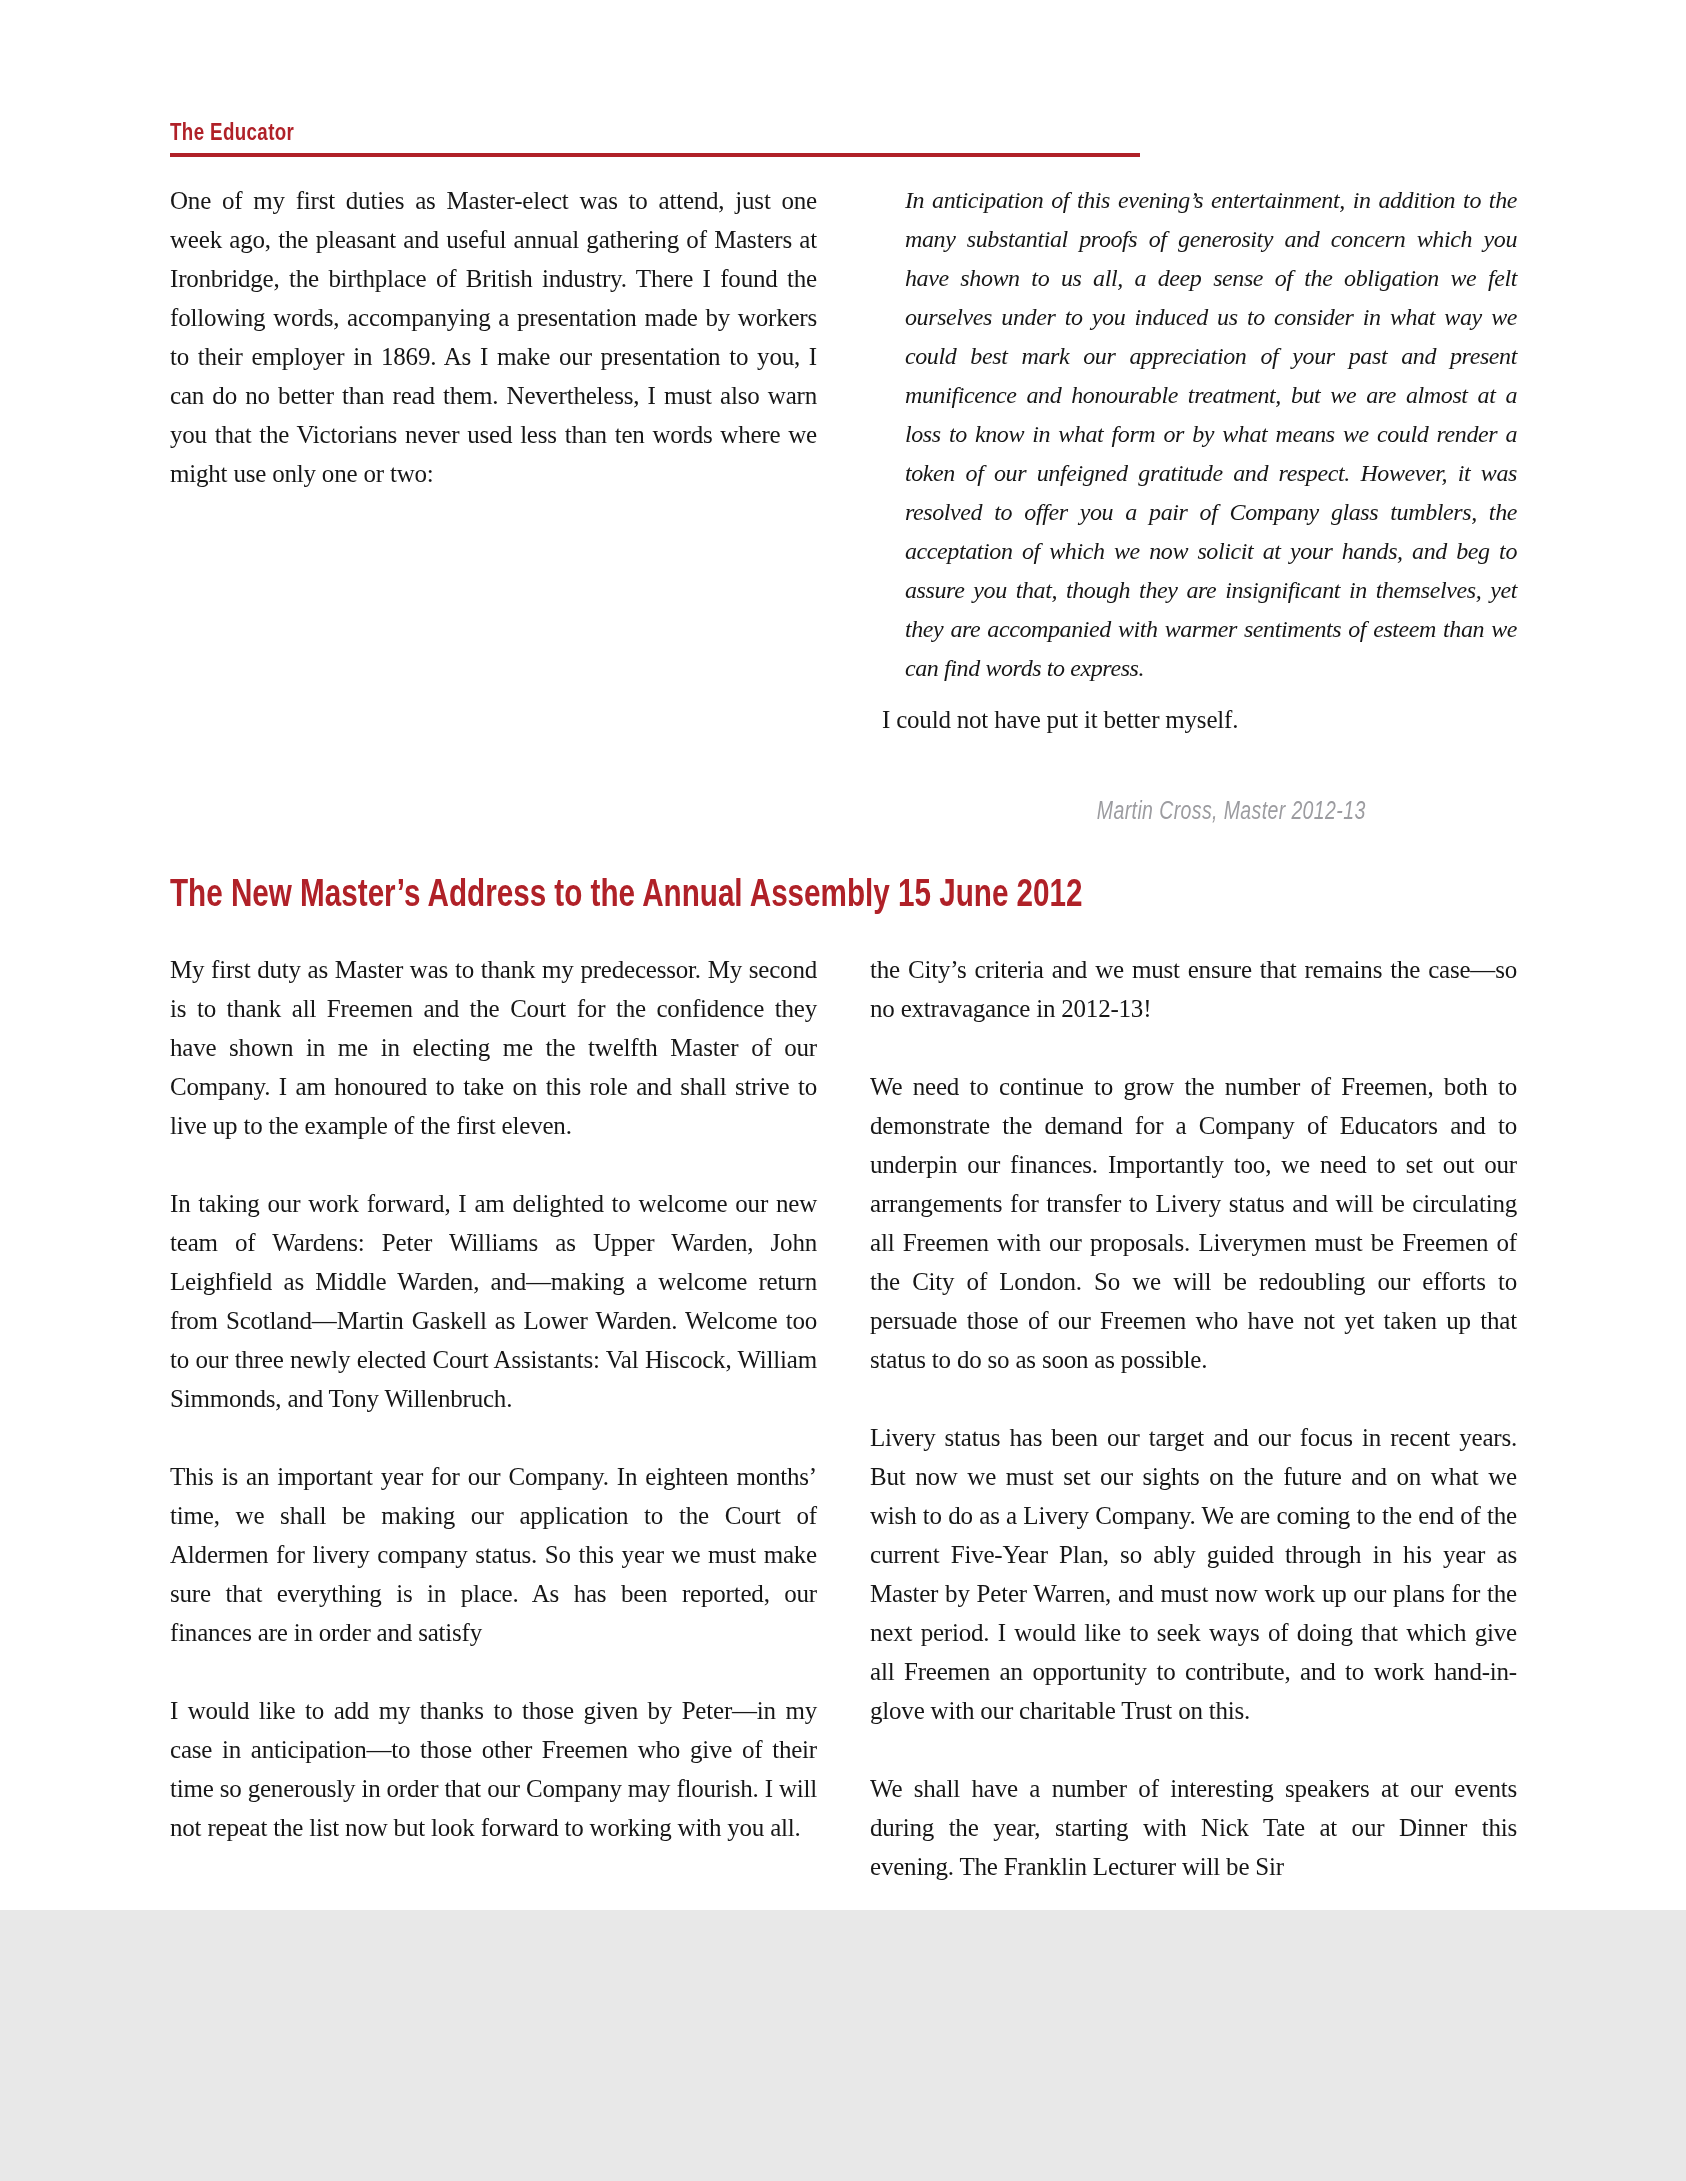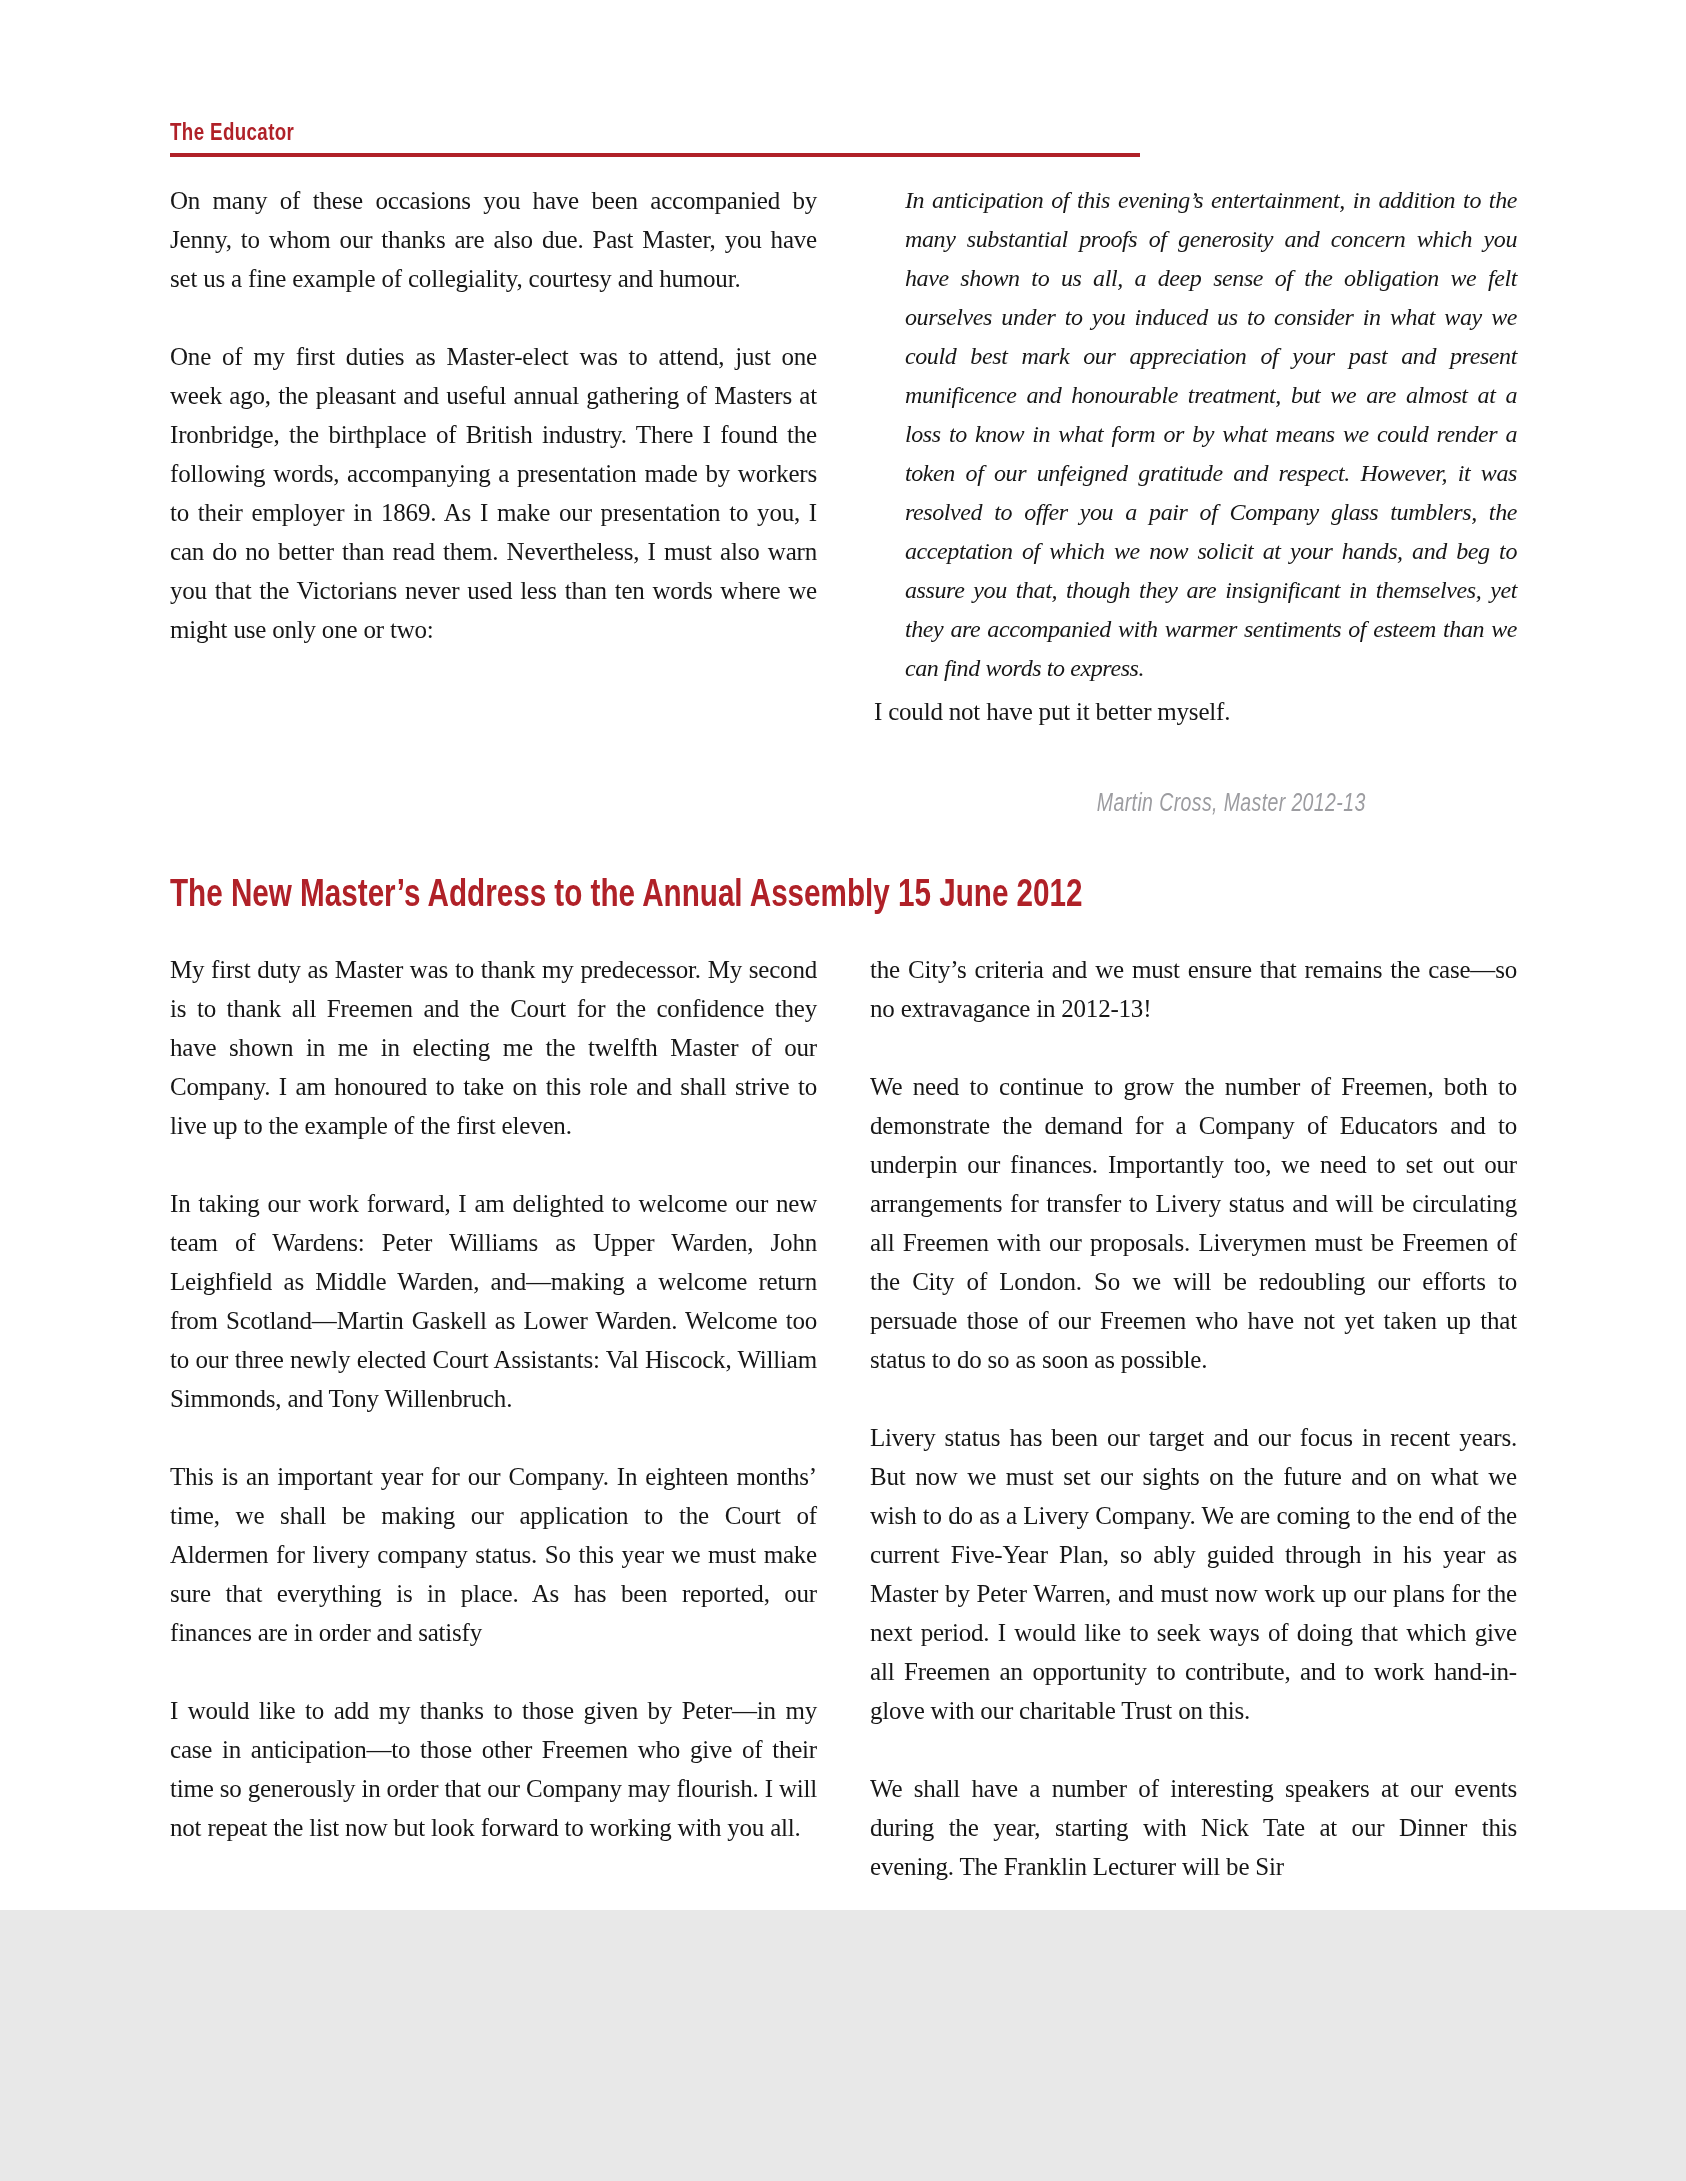"On many of these occasions" p { html: <p>On many of these occasions you have been accompanied by Jenny, to whom our thanks are also due. Past Master, you have set us a fine example of collegiality, courtesy and humour.</p> -> none }
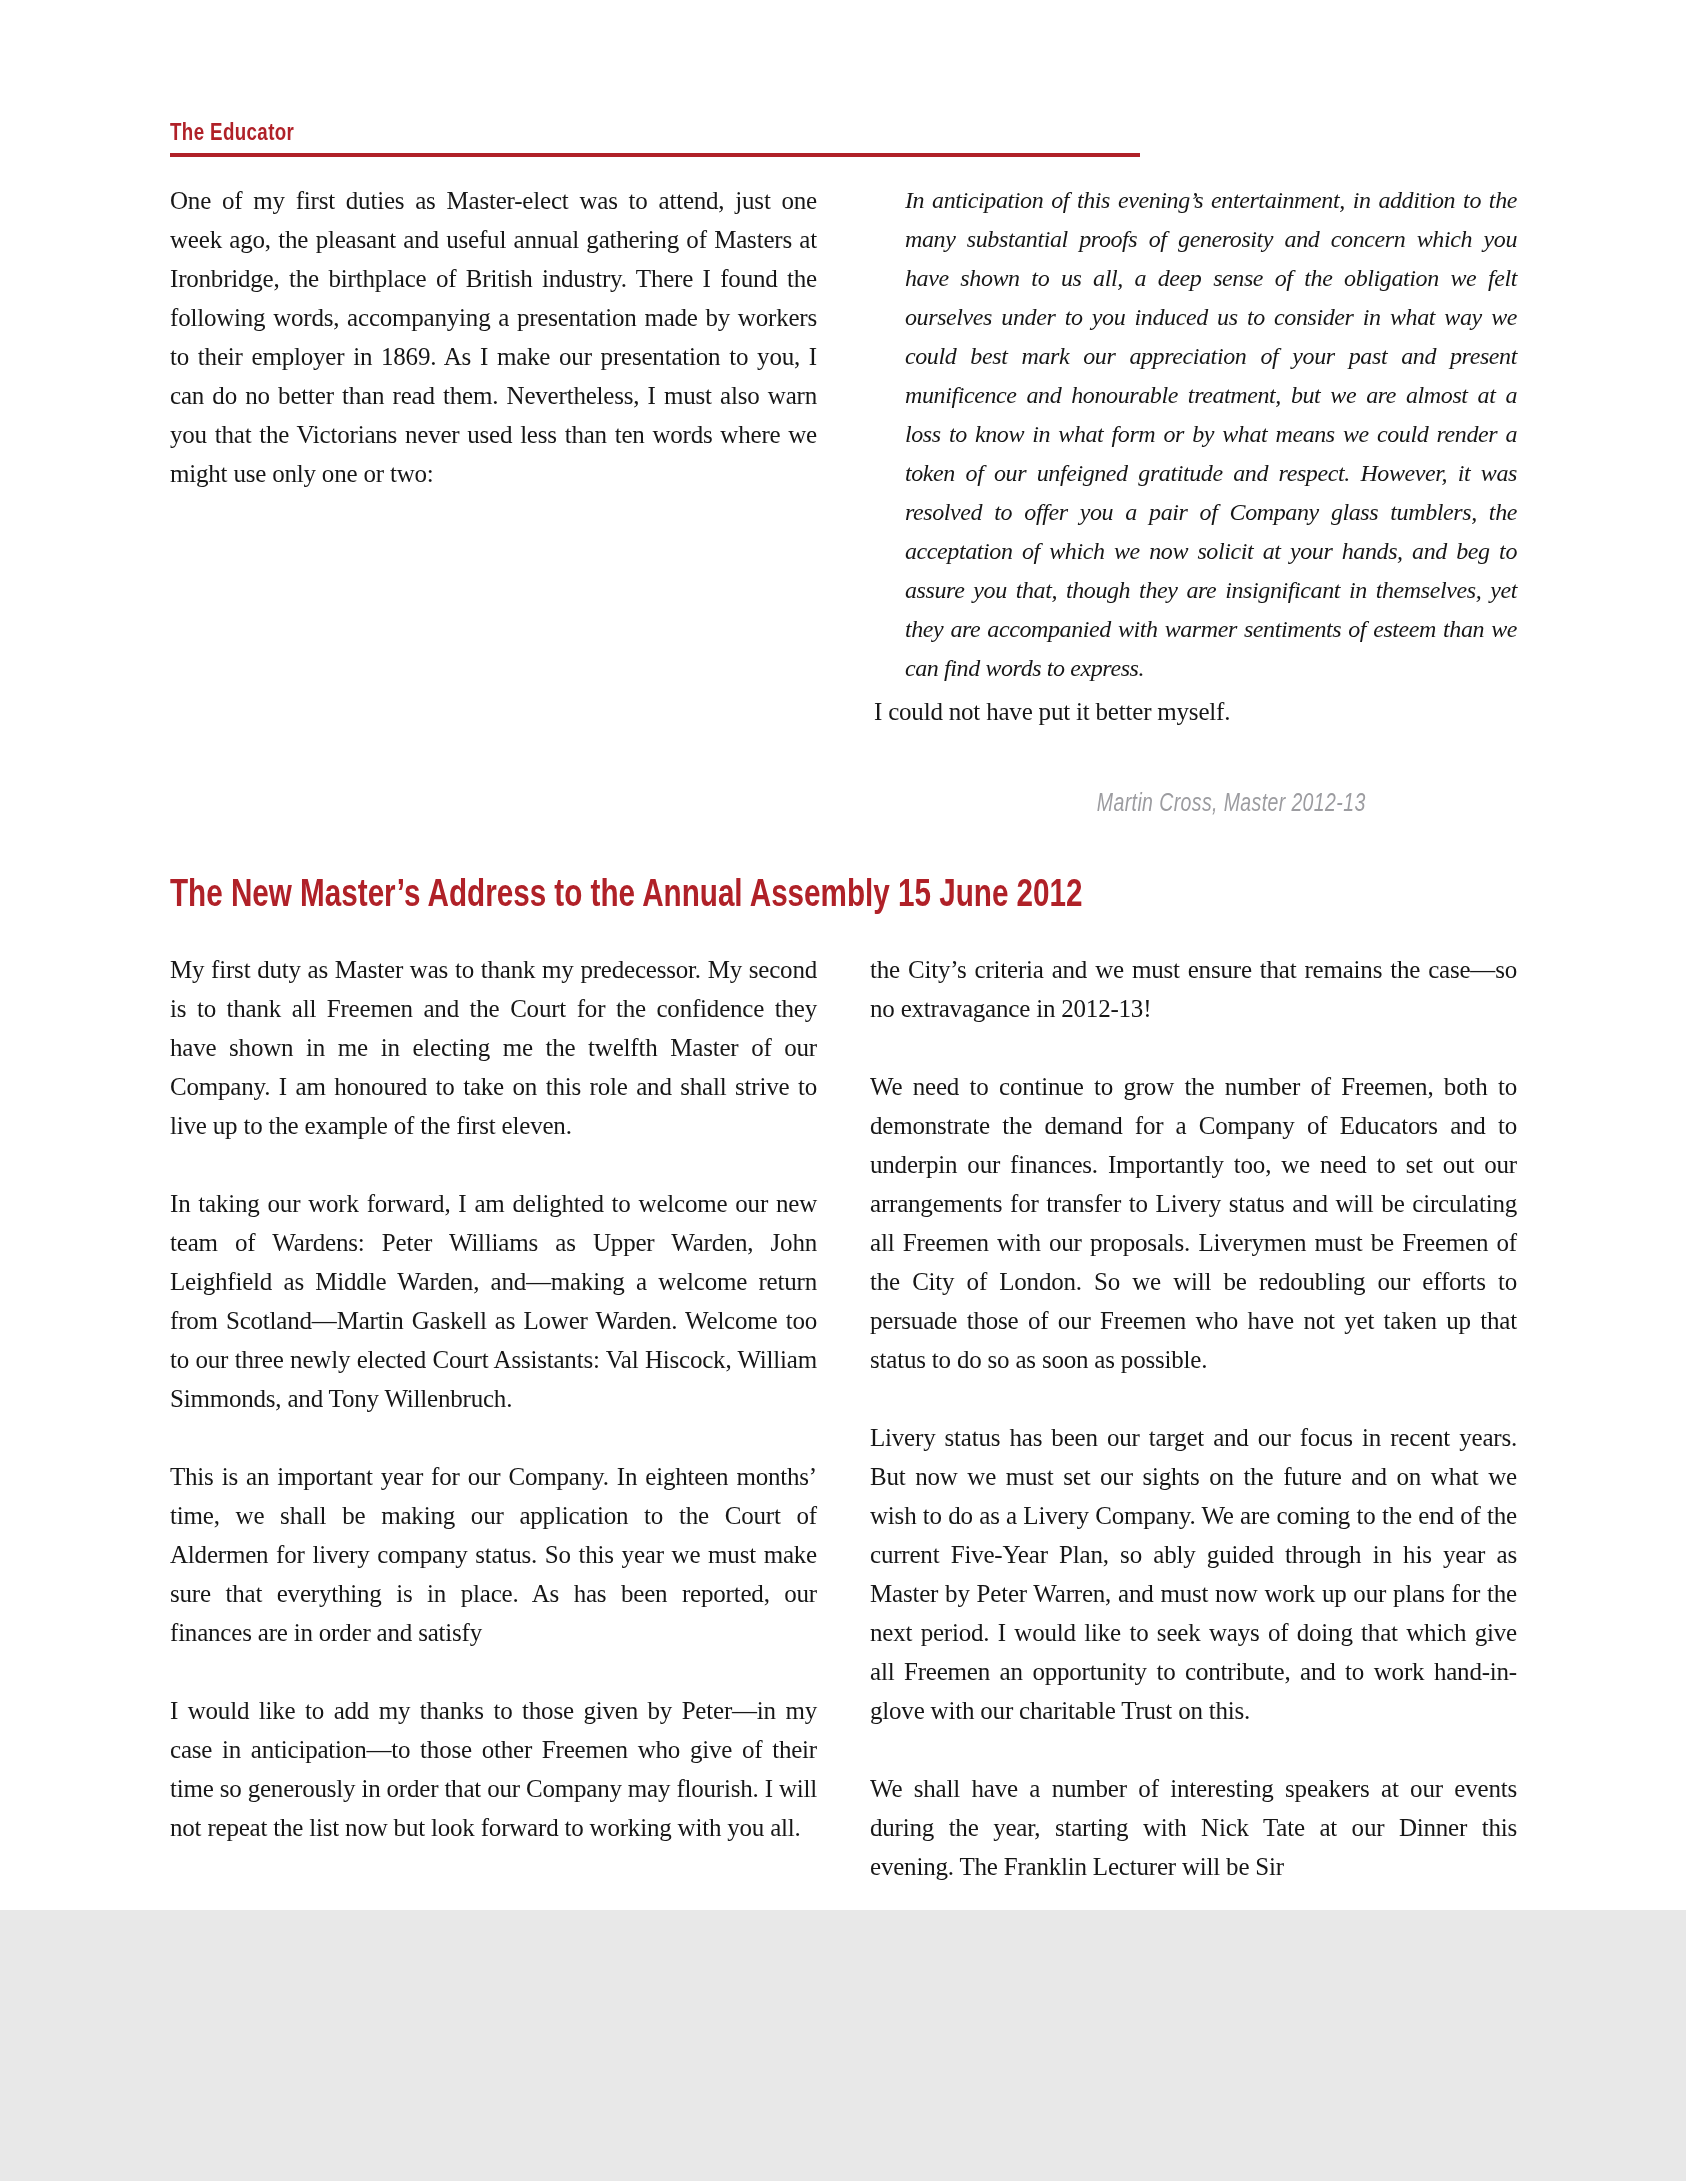"I could not have put" .after-quote { margin: 4px -> 12px }
